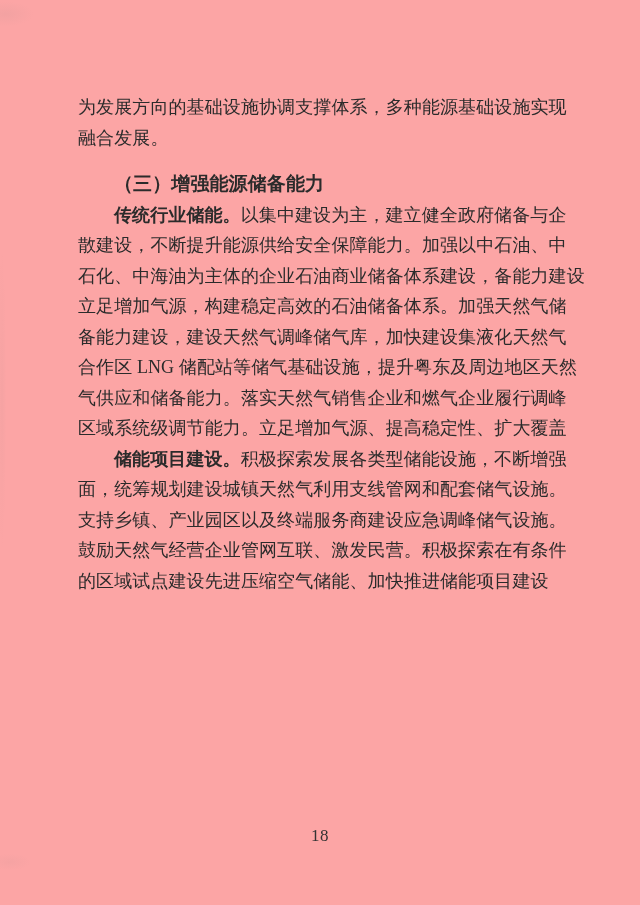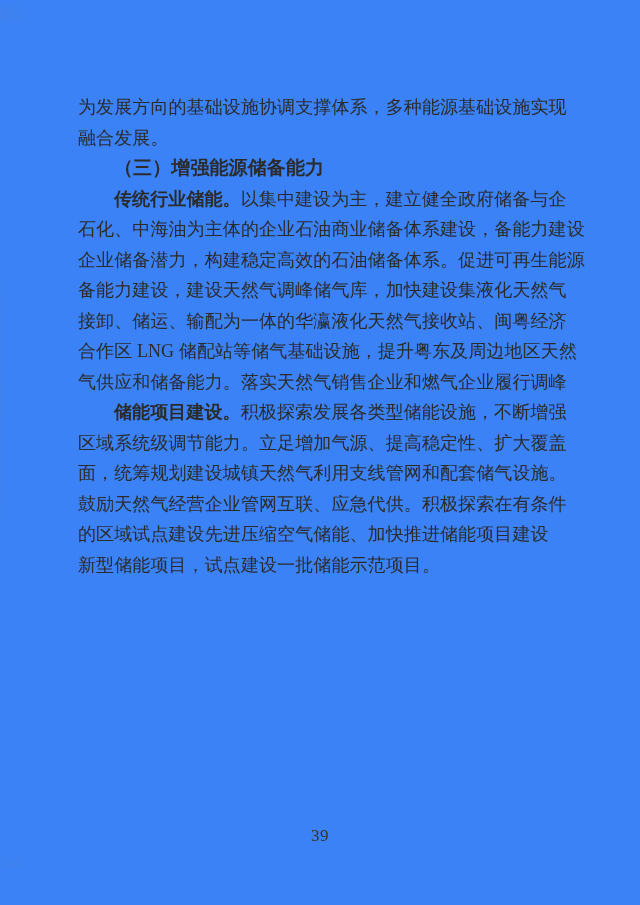"为发展方向的基础设施协调支撑体系，多种能源基础设施实现" .page { background: #3b82f6 -> #fca5a5 }
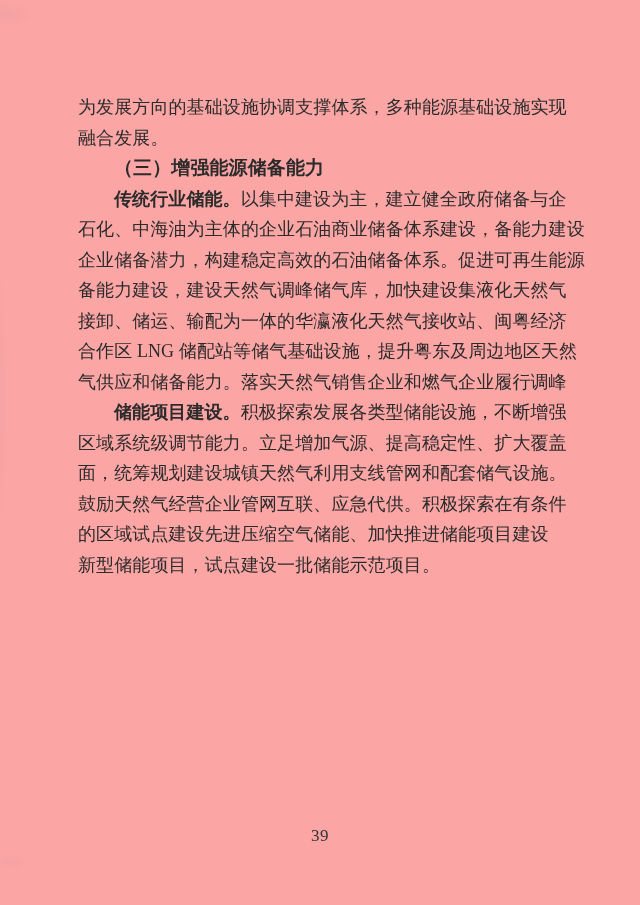"（三）增强能源储备能力" .block.heading .line { margin-top: none -> 16px }
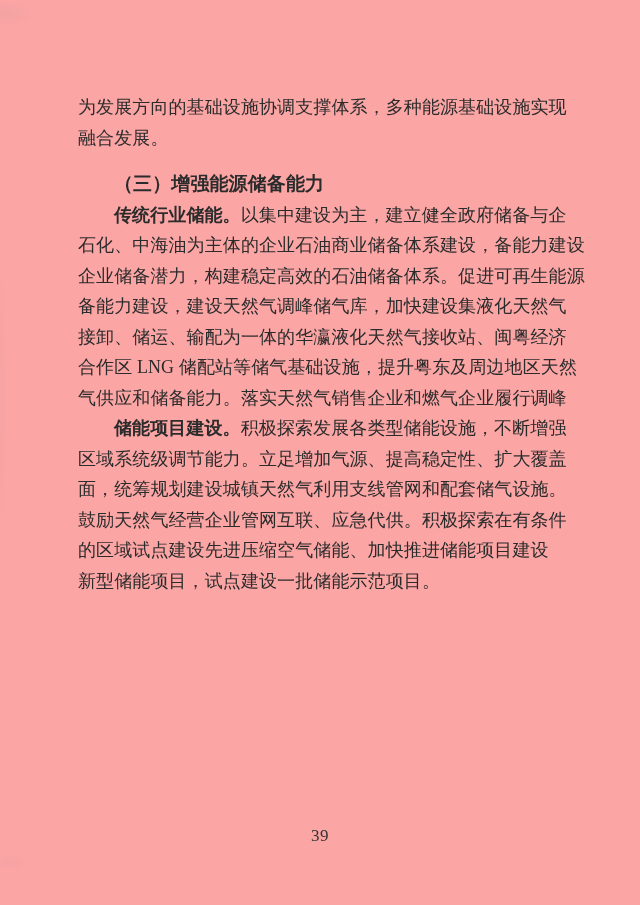"散建设，不断提升能源供给安全保障能力。加强以中石油、中" div.line { html: none -> <div><span>散建设，不断提升能源供给安全保障能力。加强以中石油、中</span></div> }
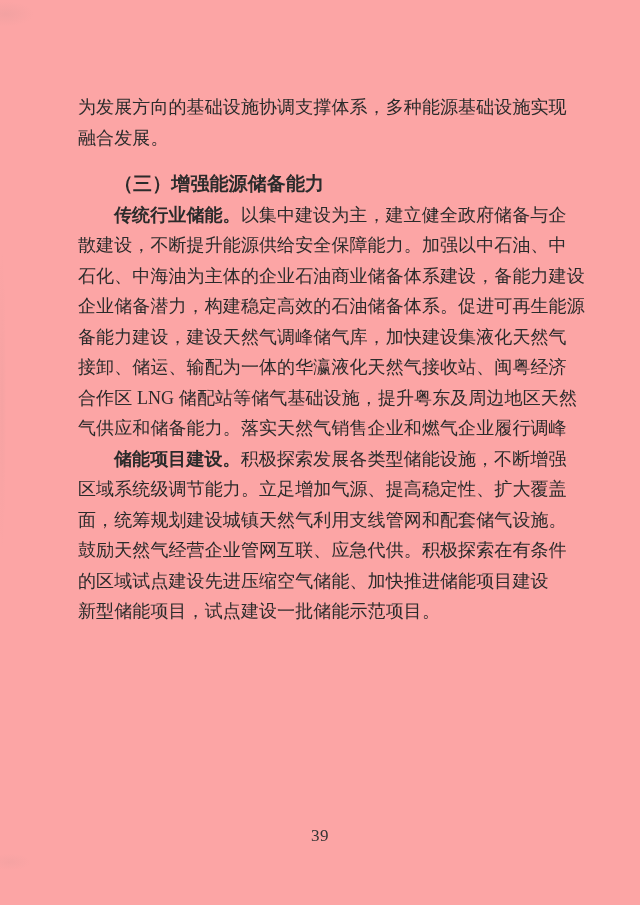"企业储备潜力，构建稳定高效的石油储备体系。促进可再生能源" span { text: 企业储备潜力，构建稳定高效的石油储备体系。促进可再生能源 -> 立足增加气源，构建稳定高效的石油储备体系。加强天然气储 }
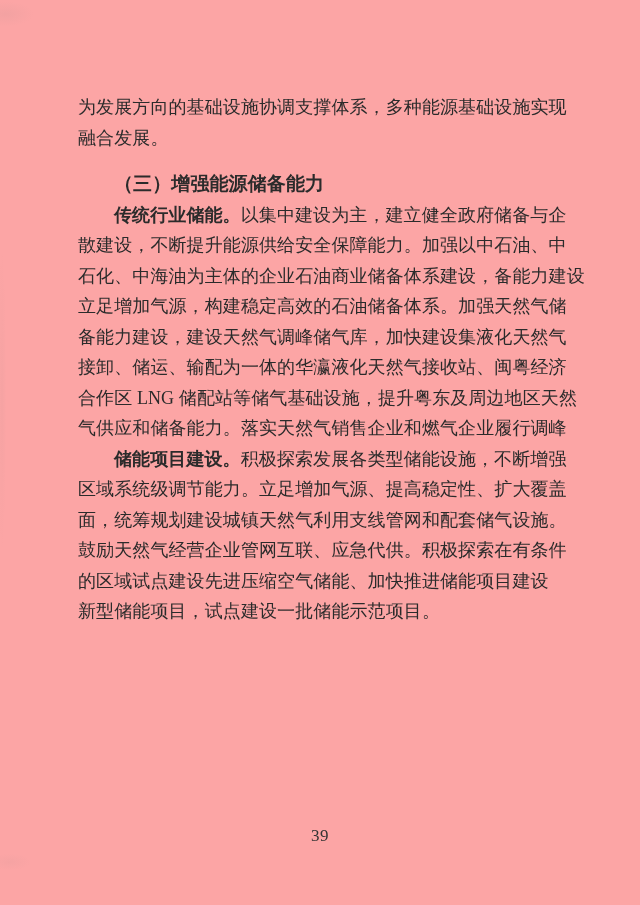"接卸、储运、输配为一体的华瀛液化天然气接收站、闽粤经济" div.line { html: <div><span>接卸、储运、输配为一体的华瀛液化天然气接收站、闽粤经济</span></div> -> none }
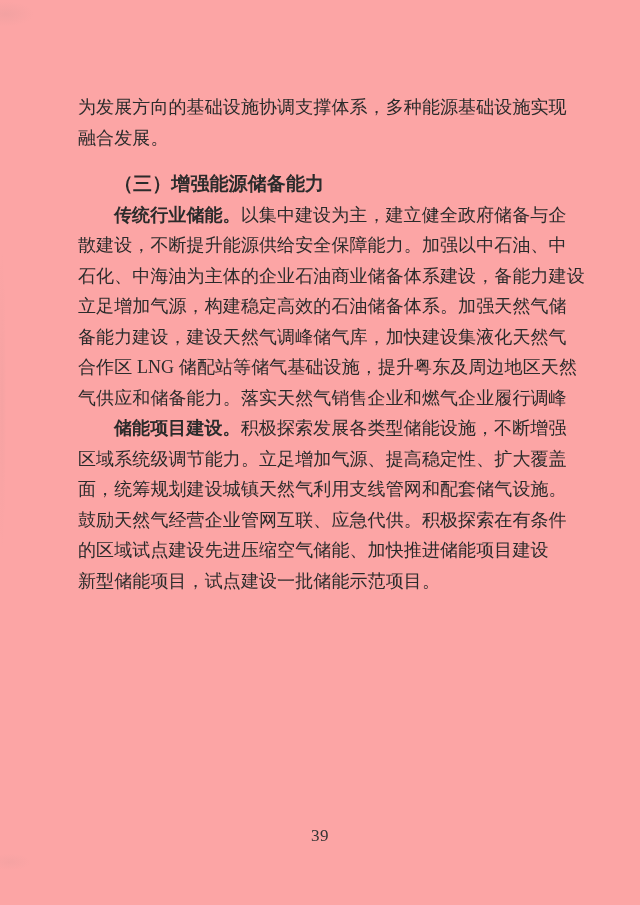"储能项目建设。积极探索发展各类型储能设施，不断增强" div.line { order: before "区域系统级调节能力。立足增加气源、提高稳定性、扩大覆盖" -> after "区域系统级调节能力。立足增加气源、提高稳定性、扩大覆盖" }
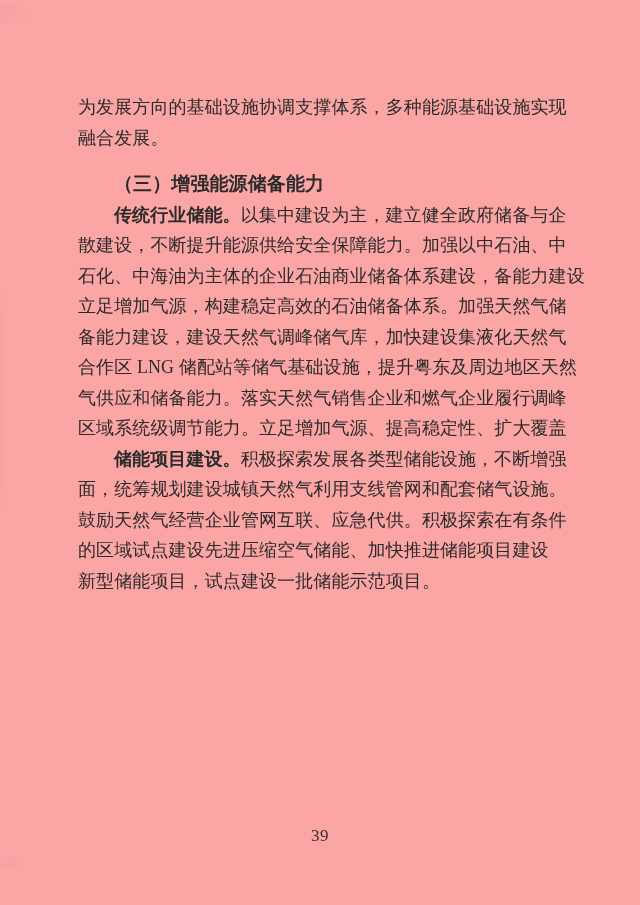"支持乡镇、产业园区以及终端服务商建设应急调峰储气设施。" div.line { html: none -> <div><span>支持乡镇、产业园区以及终端服务商建设应急调峰储气设施。</span></div> }
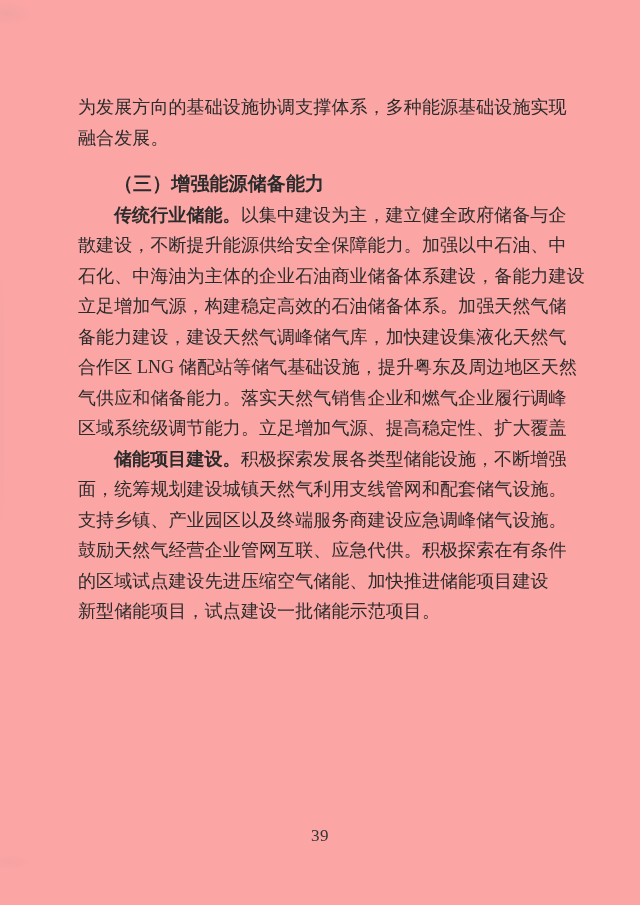"鼓励天然气经营企业管网互联、应急代供。积极探索在有条件" span { text: 应急代供 -> 激发民营 }
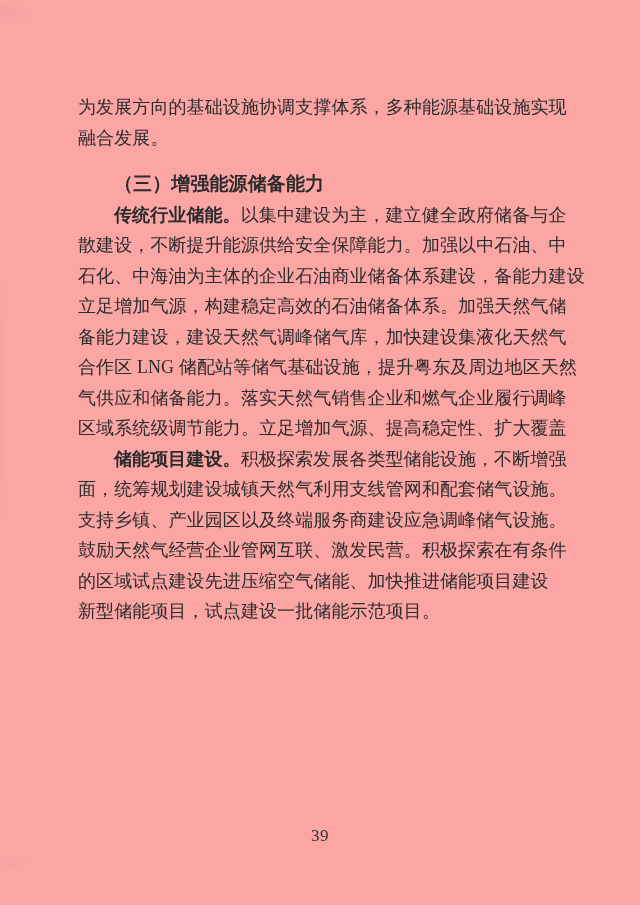"新型储能项目，试点建设一批储能示范项目。" div.line { html: <div><span>新型储能项目，试点建设一批储能示范项目。</span></div> -> none }
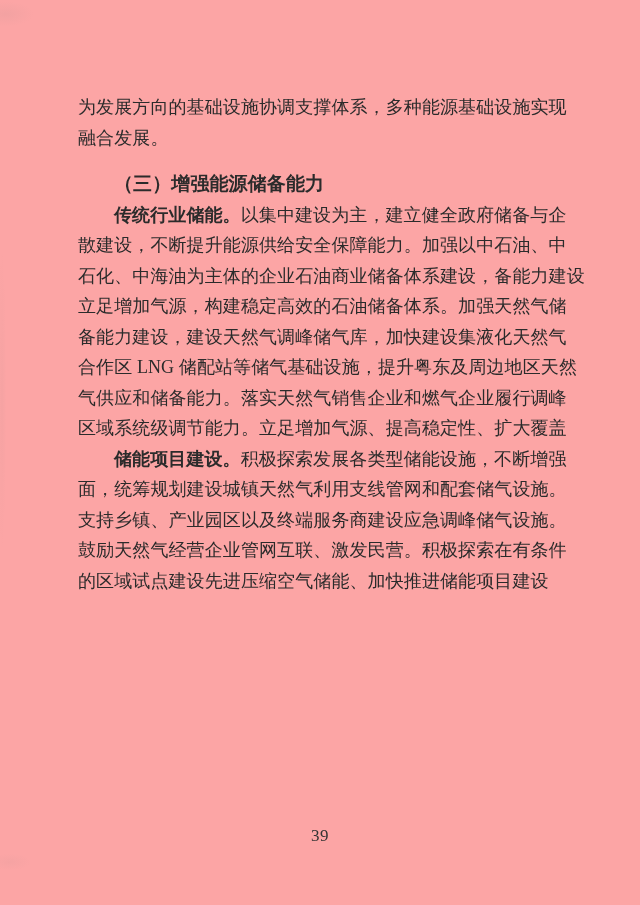"39" div.page-number { text: 39 -> 18 }
